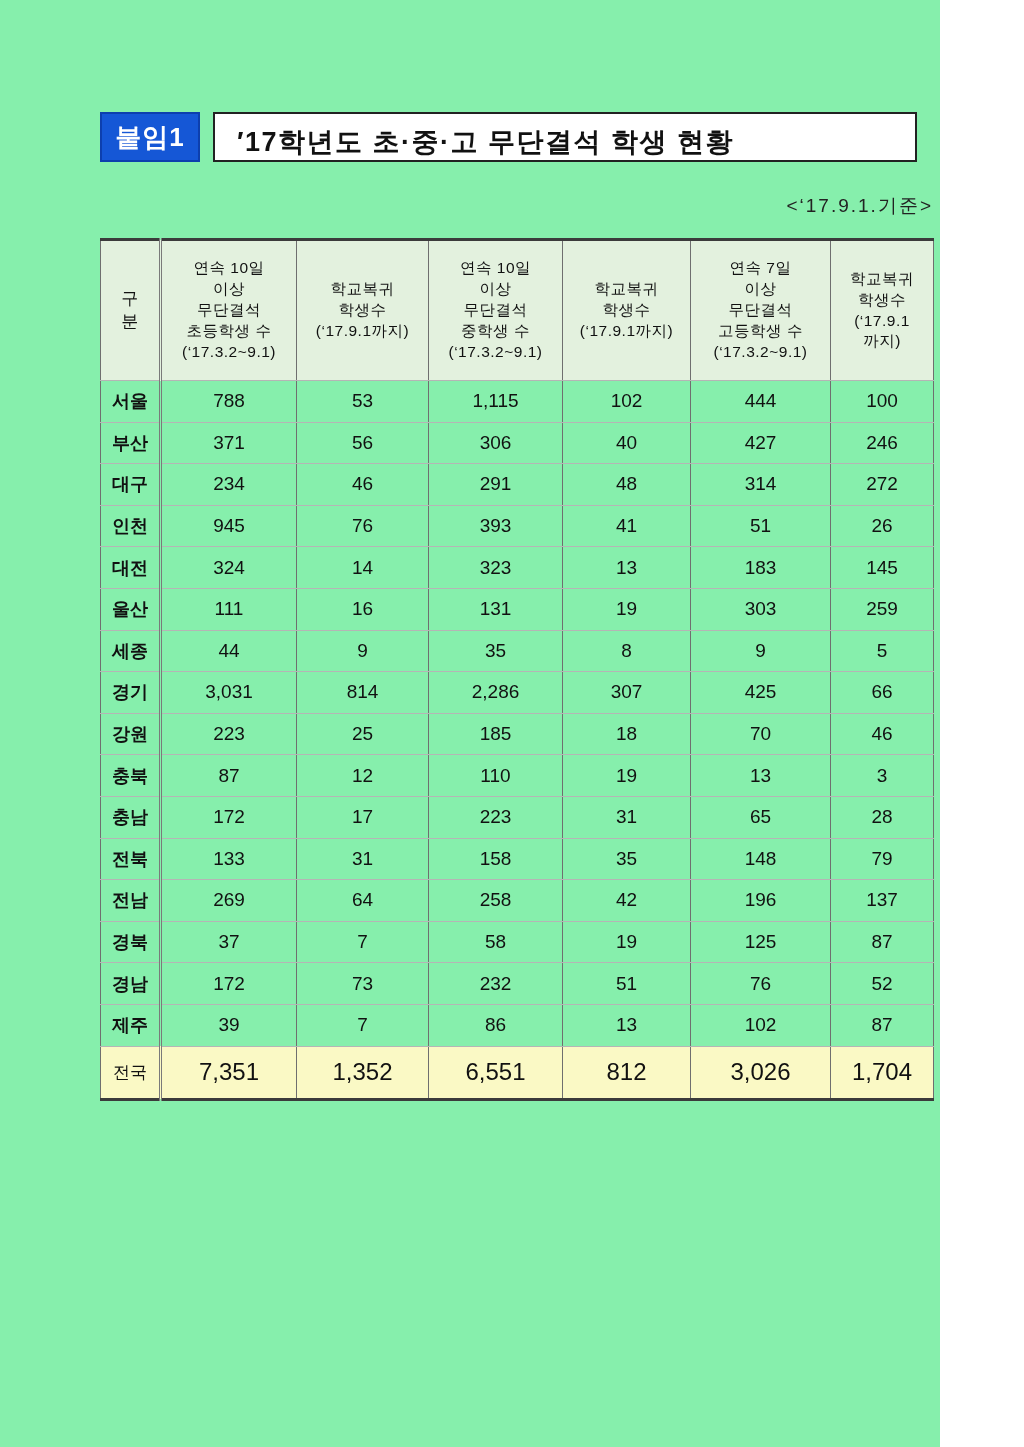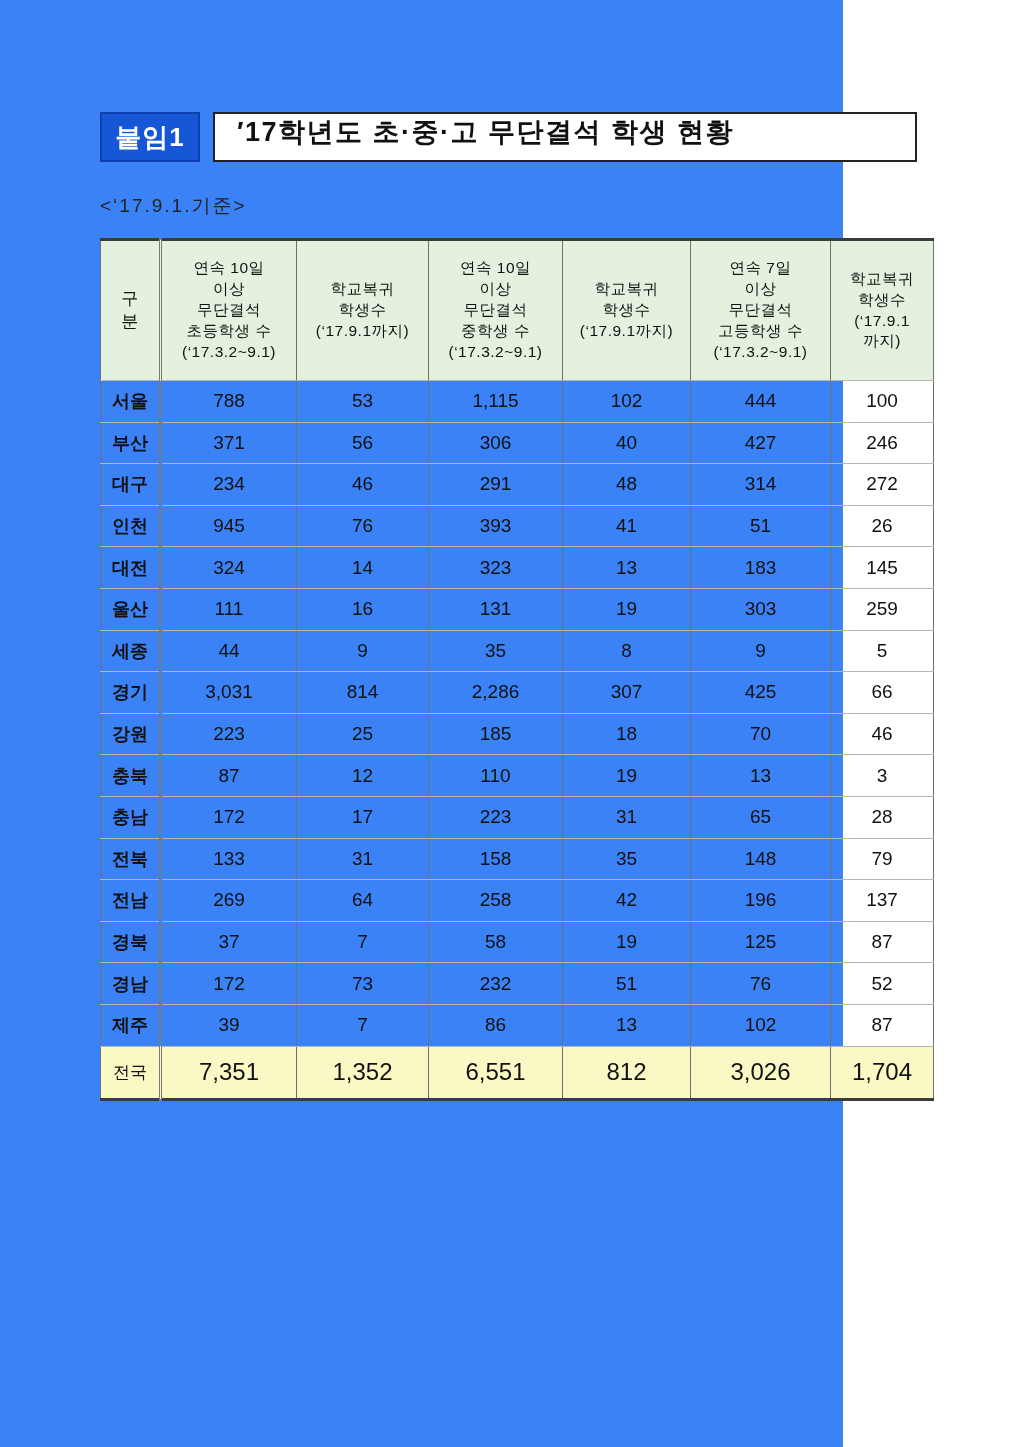"붙임1" .page { background: #3b82f6 -> #86efac; width: 843px -> 940px }
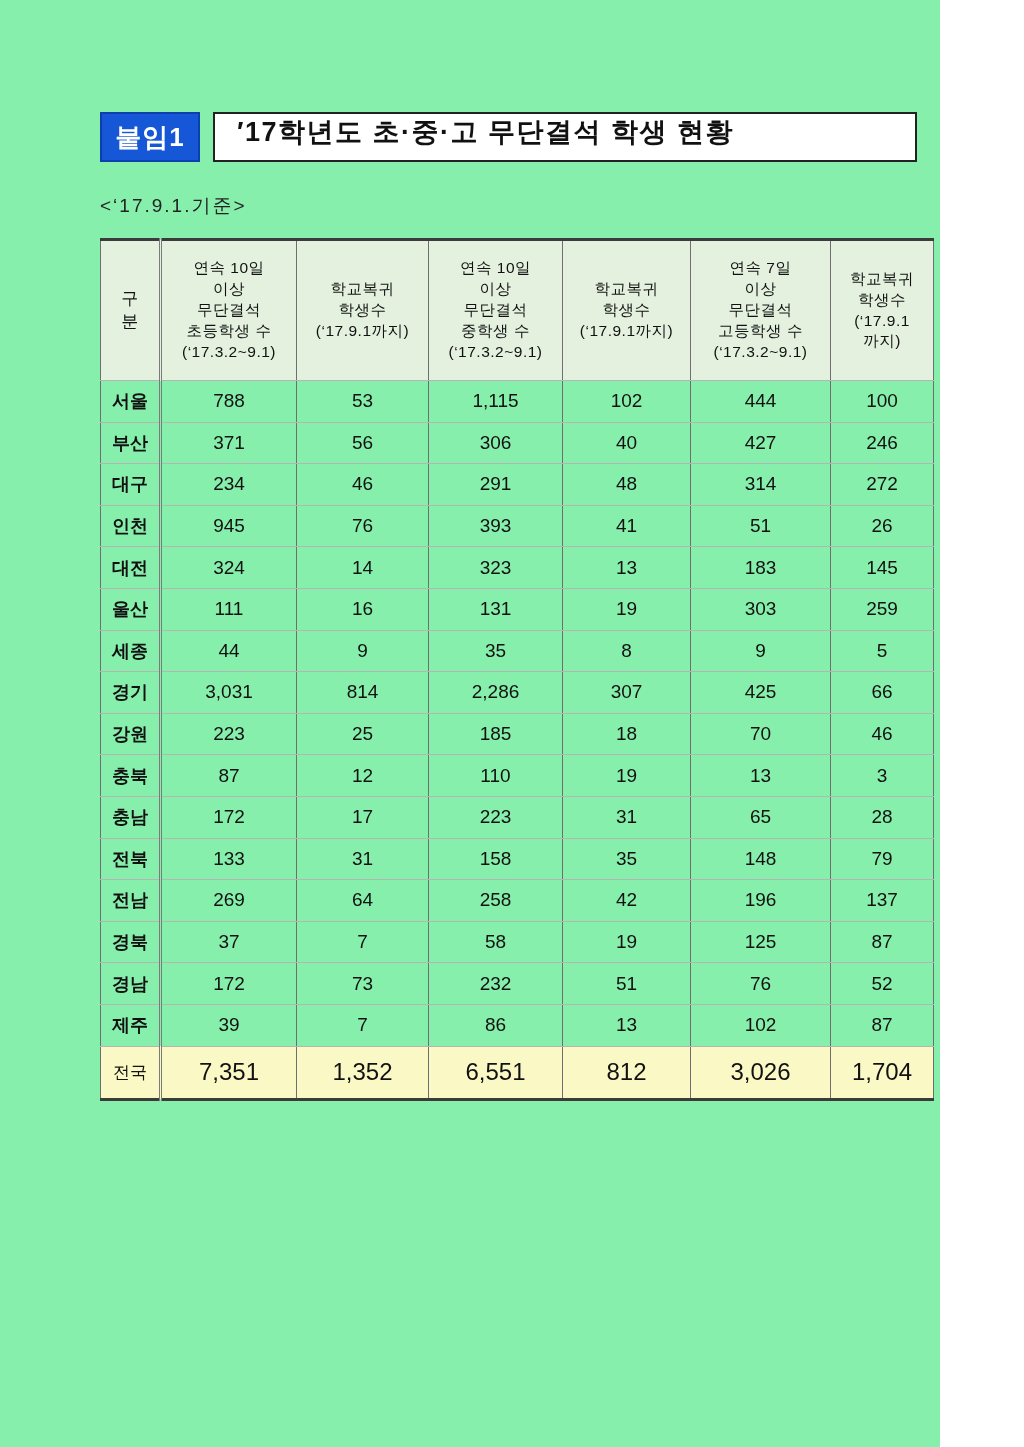"′17학년도 초·중·고 무단결석 학생 현황" .title-box { align-items: flex-start -> flex-end }
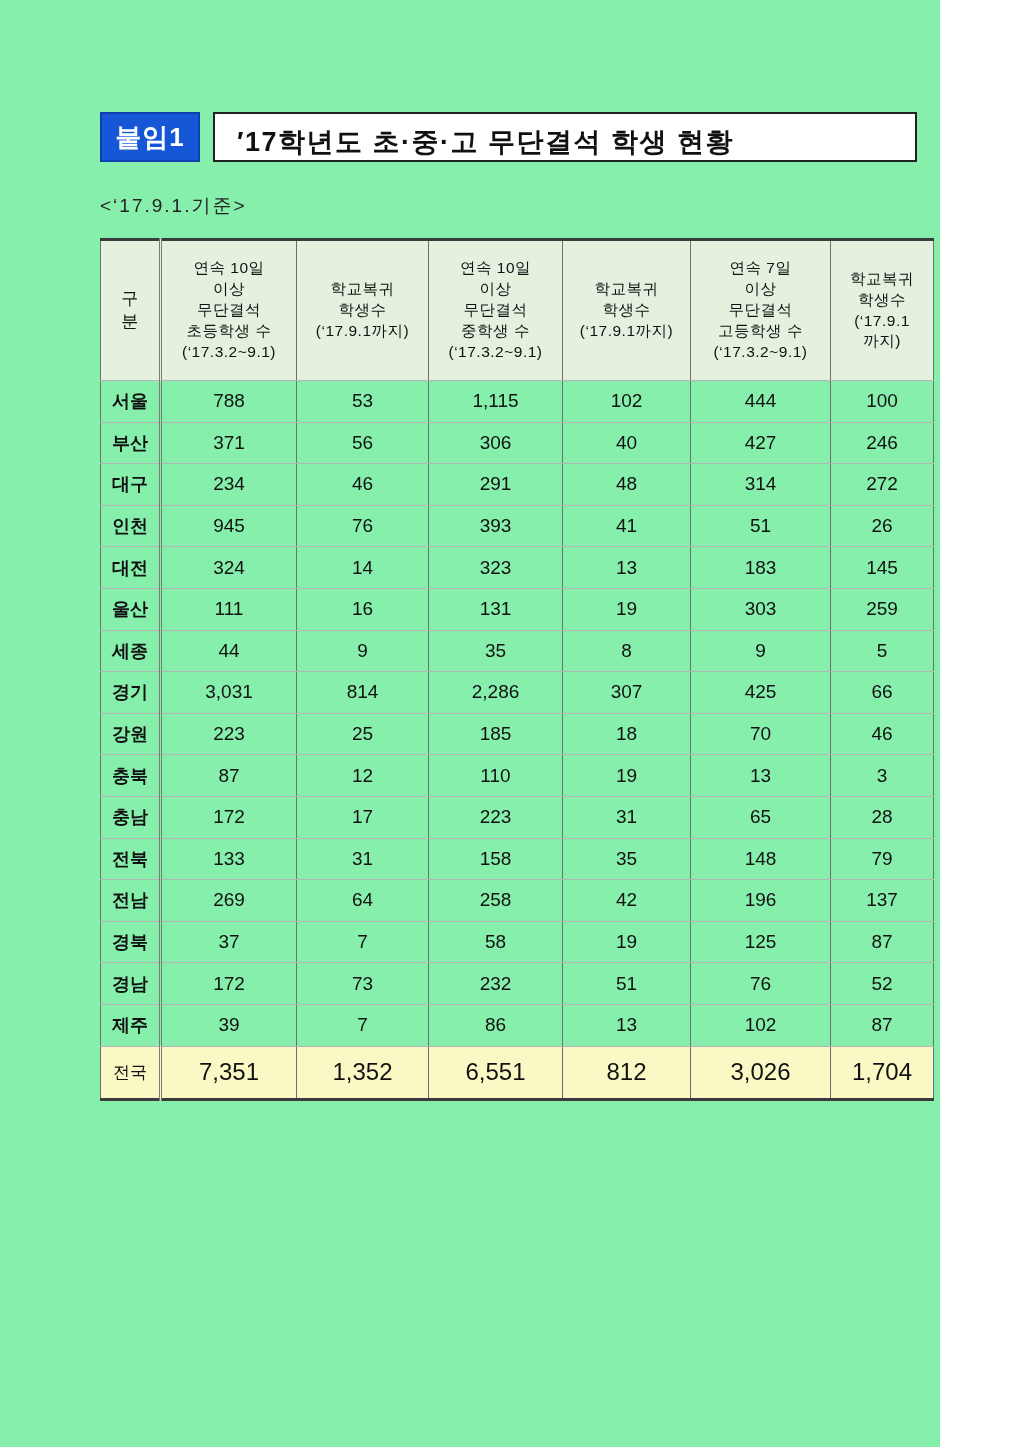"<‘17.9.1.기준>" .ref-date { text-align: left -> right }
